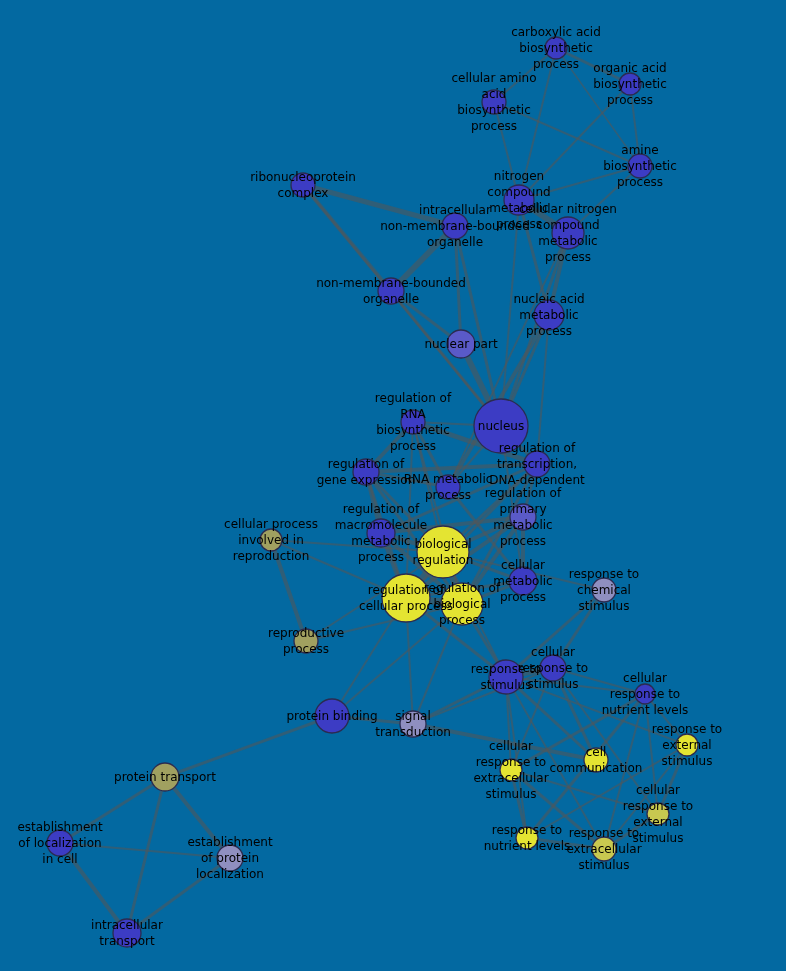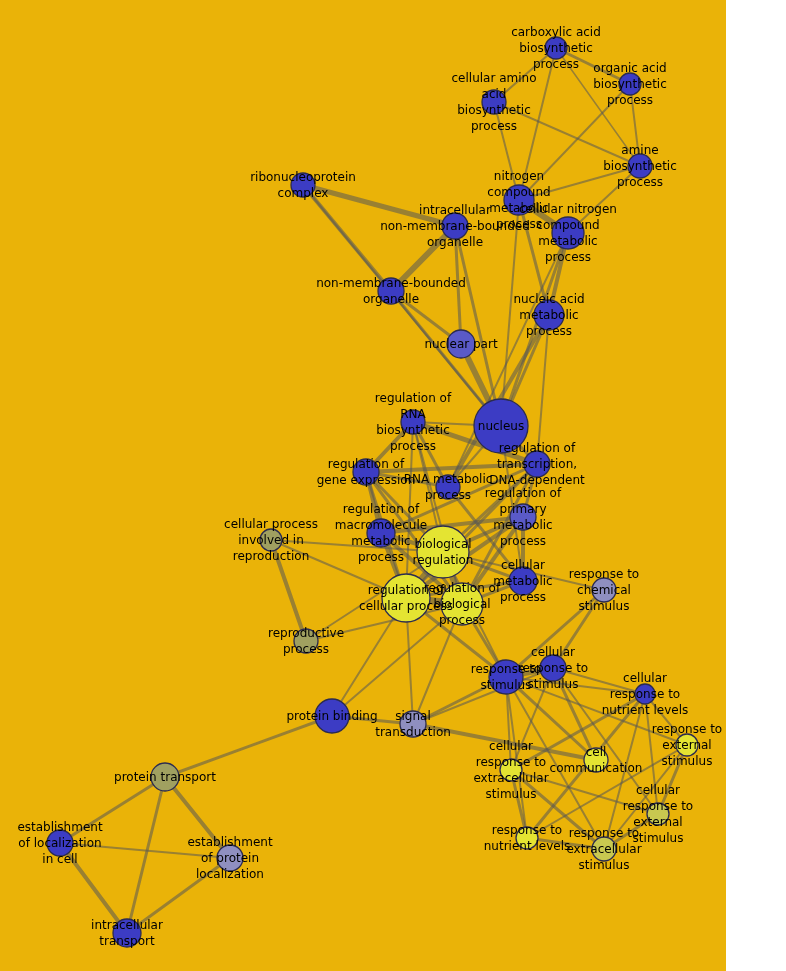"carboxylic acid biosynthetic process" .canvas-wrap { background: #eab308 -> #0369a1; width: 726px -> 786px }
